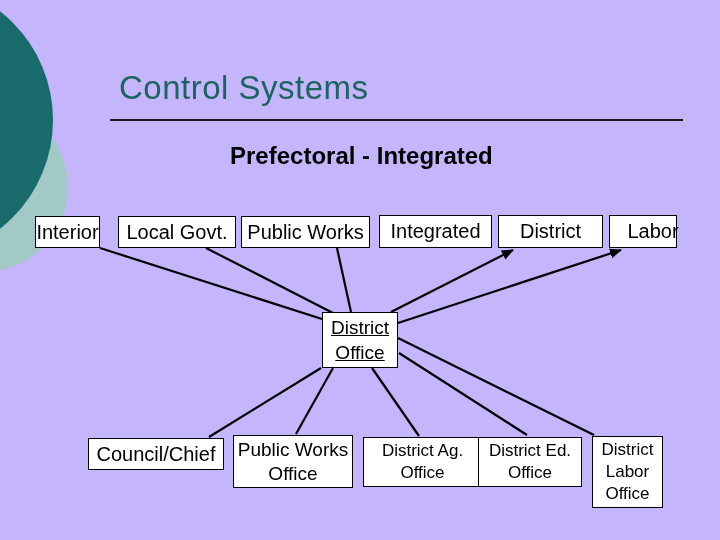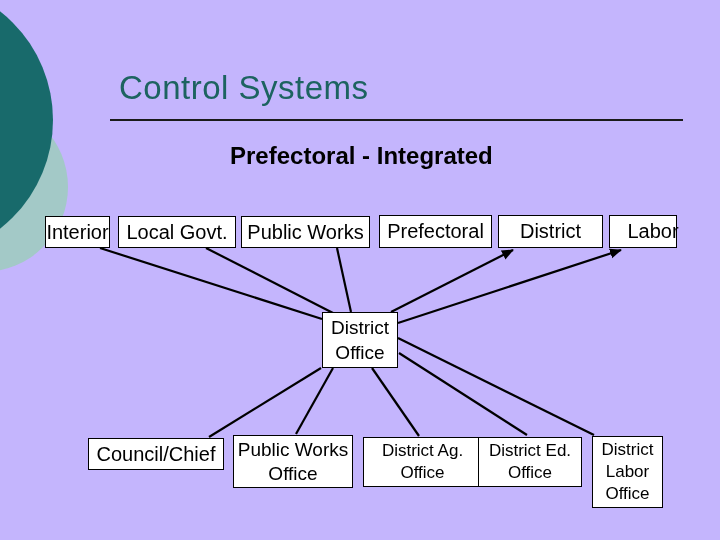"Interior" div.node { margin-left: 10px -> none }
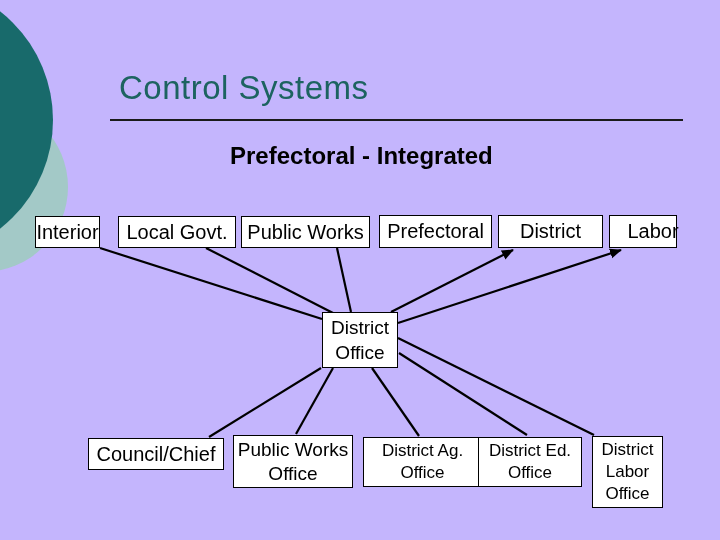"Prefectoral" div.node { text: Prefectoral -> Integrated }
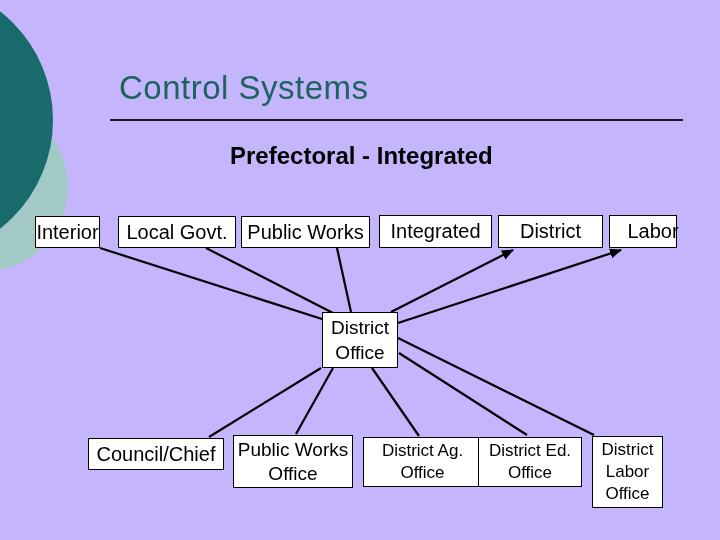"District Office" div.node { text-decoration: none -> underline }
